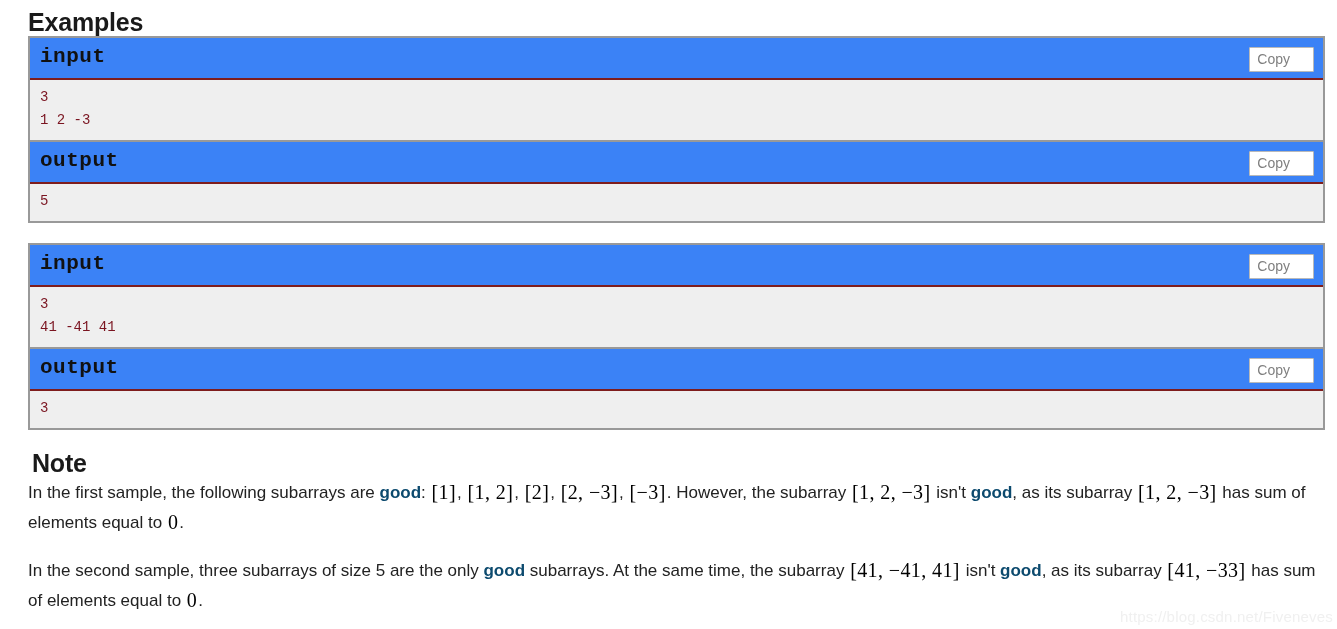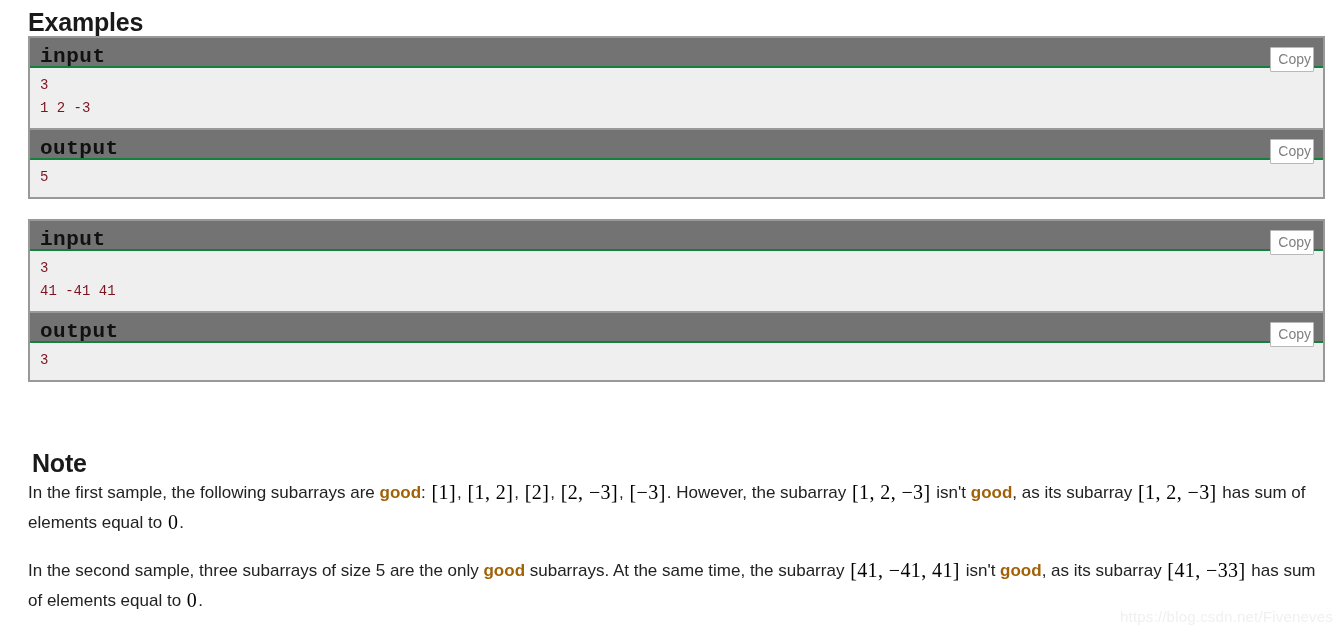"input" .io-title { background: #737373 -> #3b82f6; border-bottom: 2px solid #15803d -> 2px solid #7f1d1d; height: 30px -> 42px }
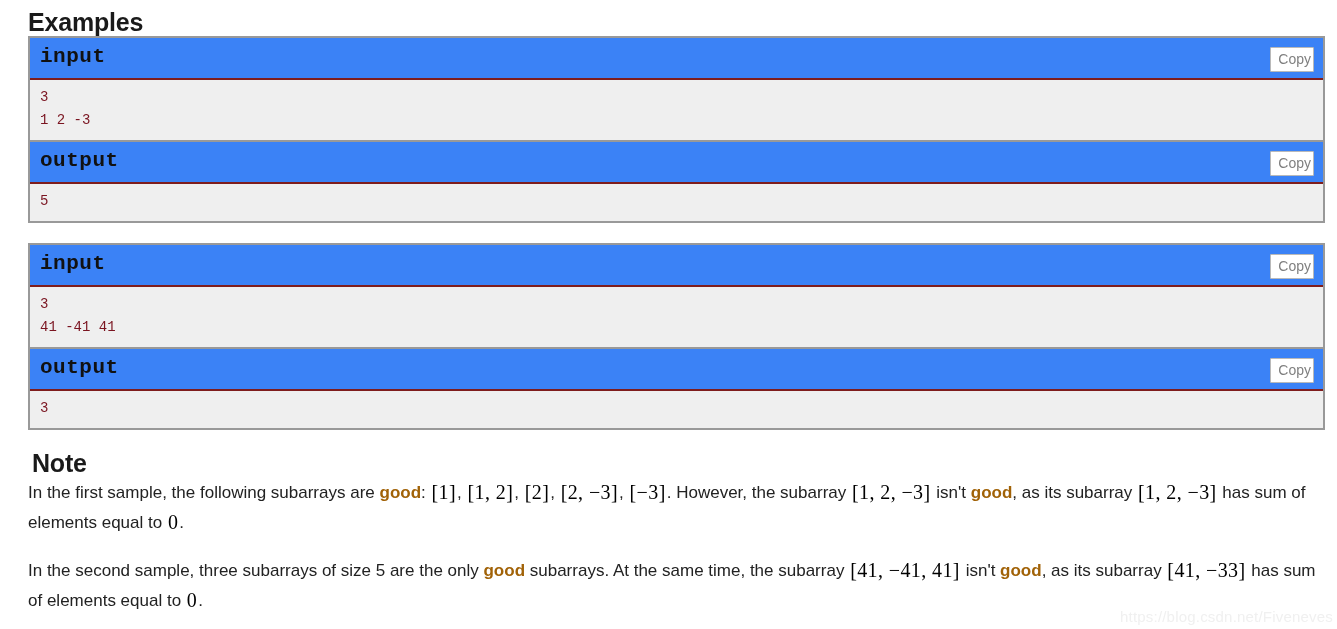"Copy" .copy-btn { padding: 4px 2px 5px 7px -> 4px 23px 5px 7px }
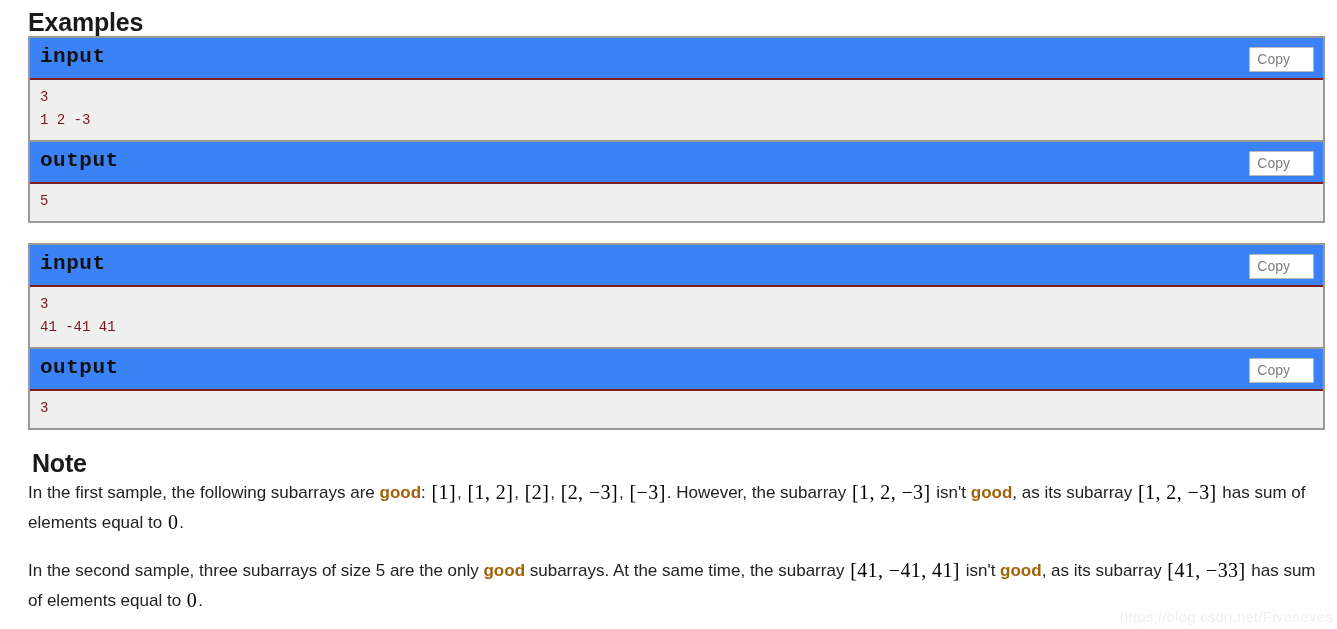"good" .note-para b { color: #a16207 -> #0c4a6e }
